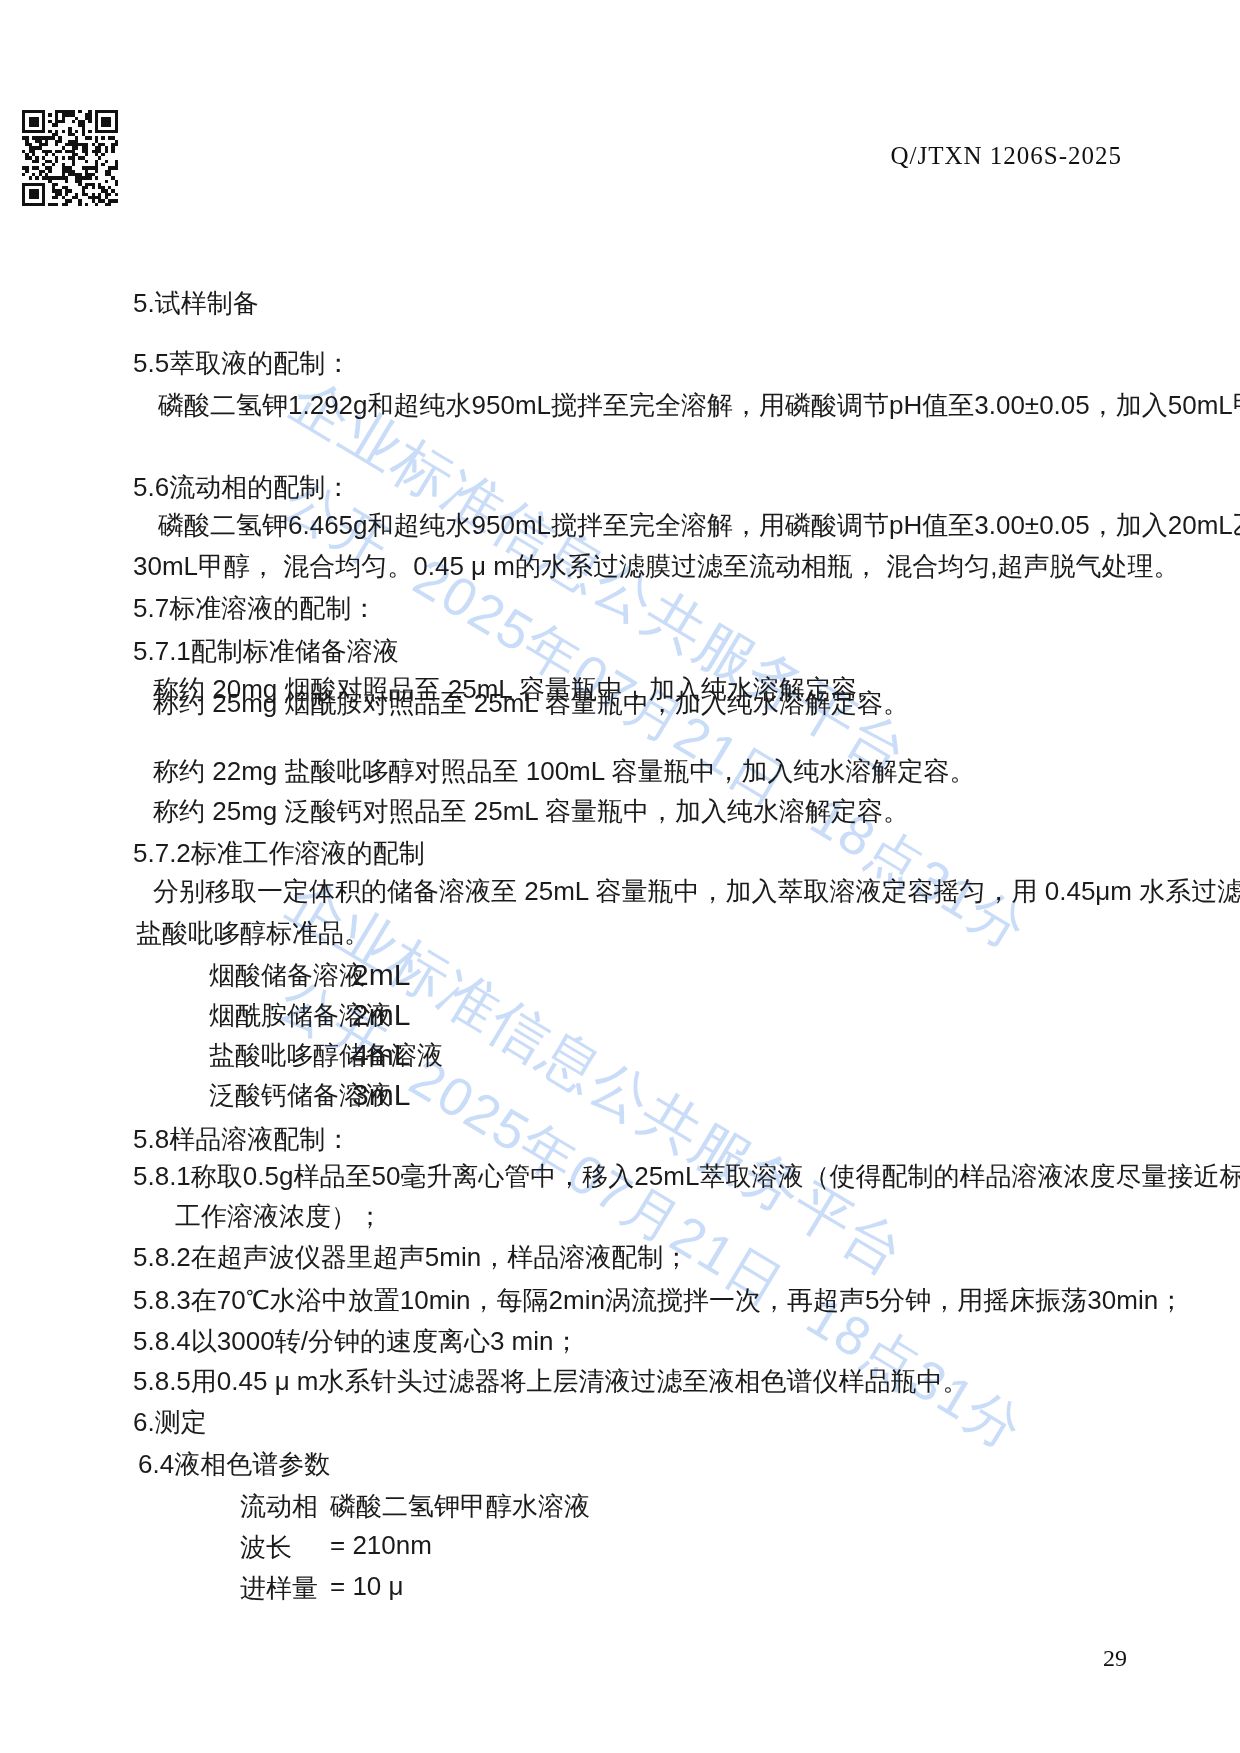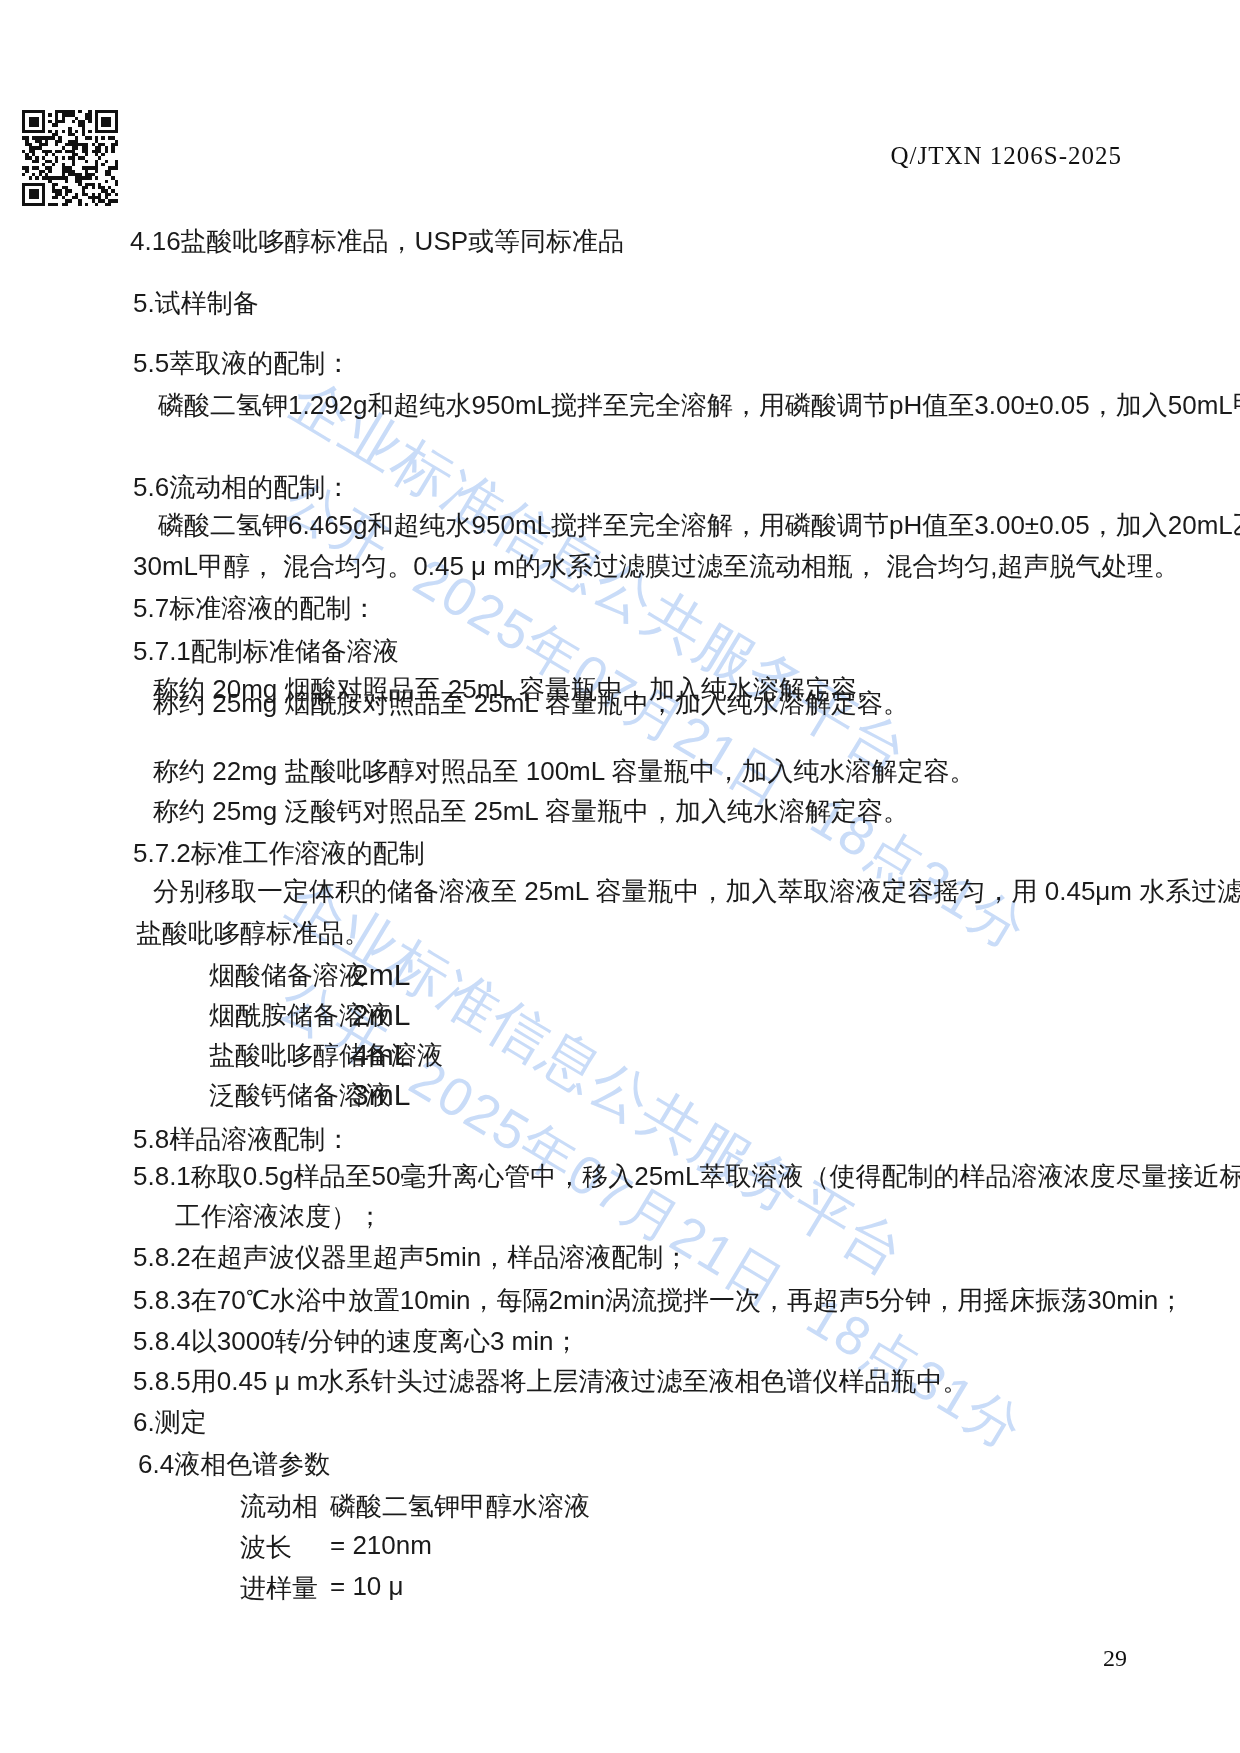"4.16盐酸吡哆醇标准品，USP或等同标准品" div.line { html: <div> <span>4.16</span><span>盐酸吡哆醇标准品，USP或等同标准品</span> </div> -> none }
